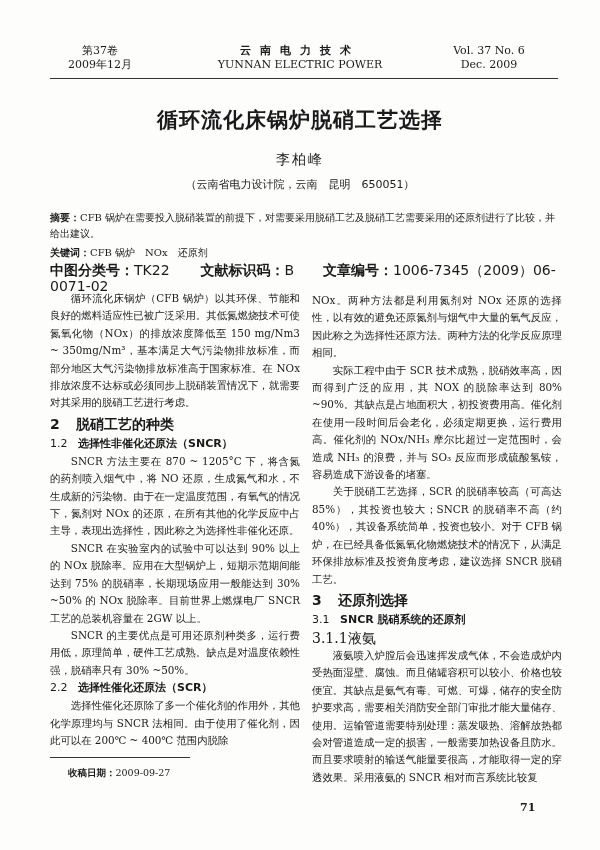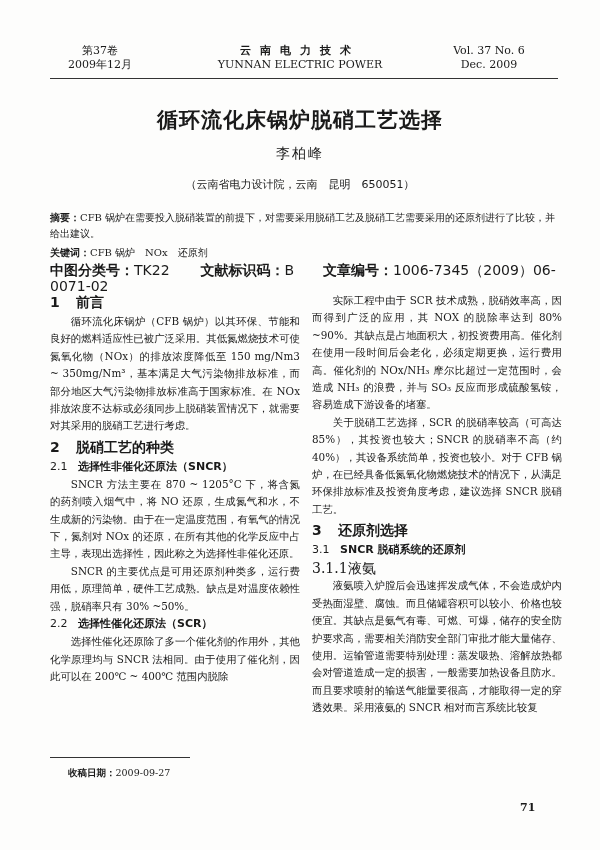"李柏峰" .author { top: 145px -> 151px }
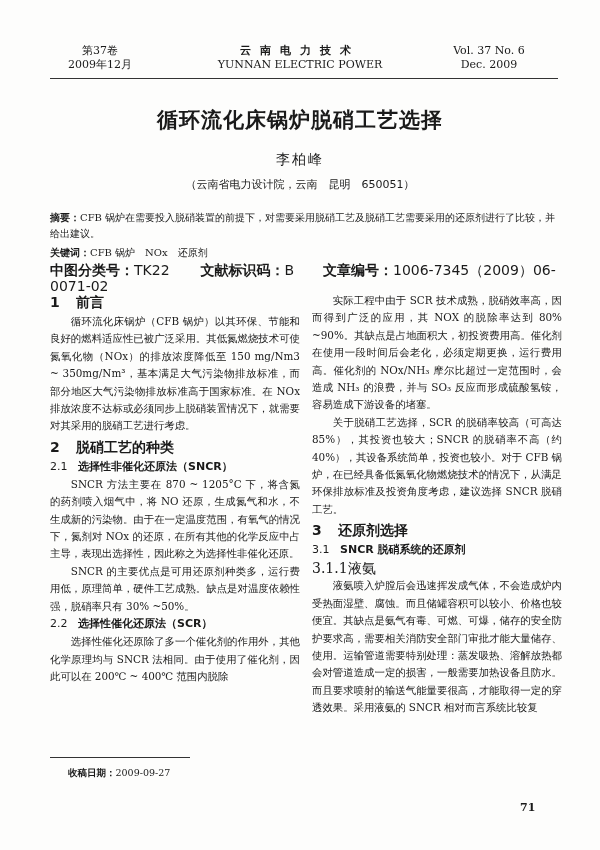"1 前言" div.h1 { html: <div> <span>1</span><span>前言</span> </div> -> none }
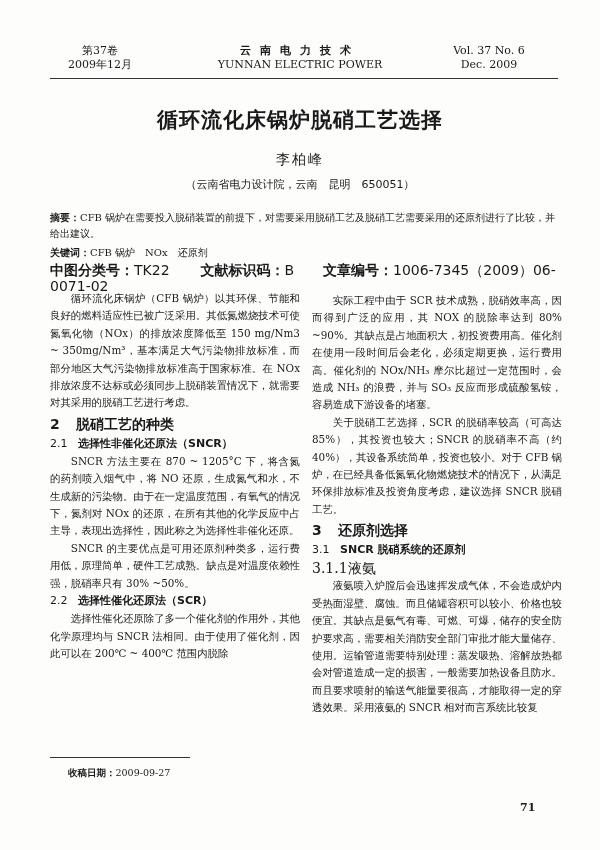"NOx。两种方法都是利用氮剂对 NOx" p.noind { html: none -> <p>NOx。两种方法都是利用氮剂对 NOx 还原的选择性，以有效的避免还原氮剂与烟气中大量的氧气反应，因此称之为选择性还原方法。两种方法的化学反应原理相同。</p> }
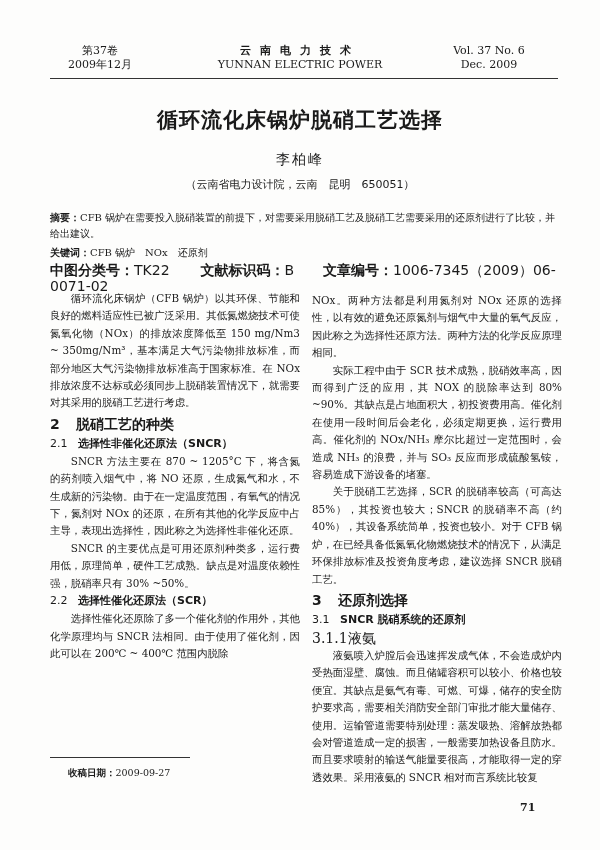"2.1" span.num { text: 2.1 -> 1.2 }
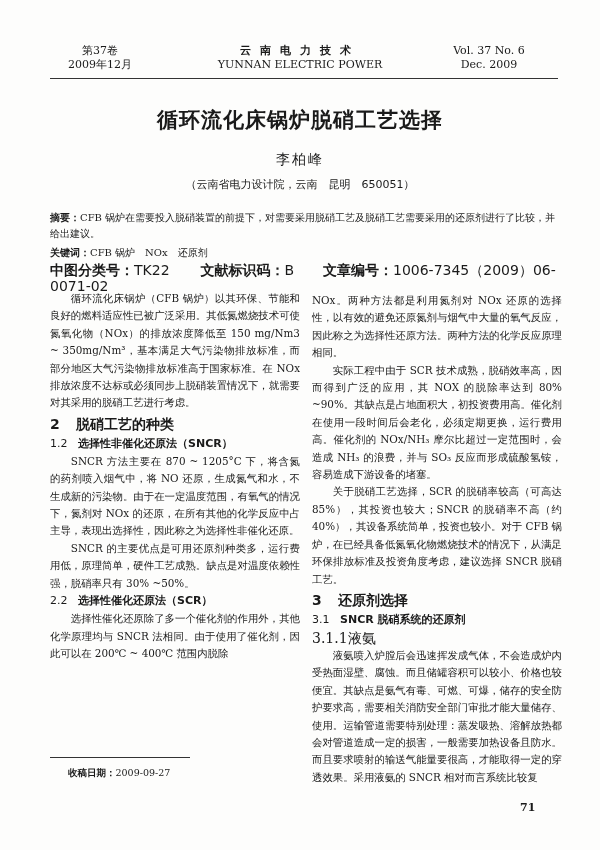"SNCR 在实验室内的试验中可以达到 90% 以上的 NOx" p { html: none -> <p>SNCR 在实验室内的试验中可以达到 90% 以上的 NOx 脱除率。应用在大型锅炉上，短期示范期间能达到 75% 的脱硝率，长期现场应用一般能达到 30% ~50% 的 NOx 脱除率。目前世界上燃煤电厂 SNCR 工艺的总装机容量在 2GW 以上。</p> }
